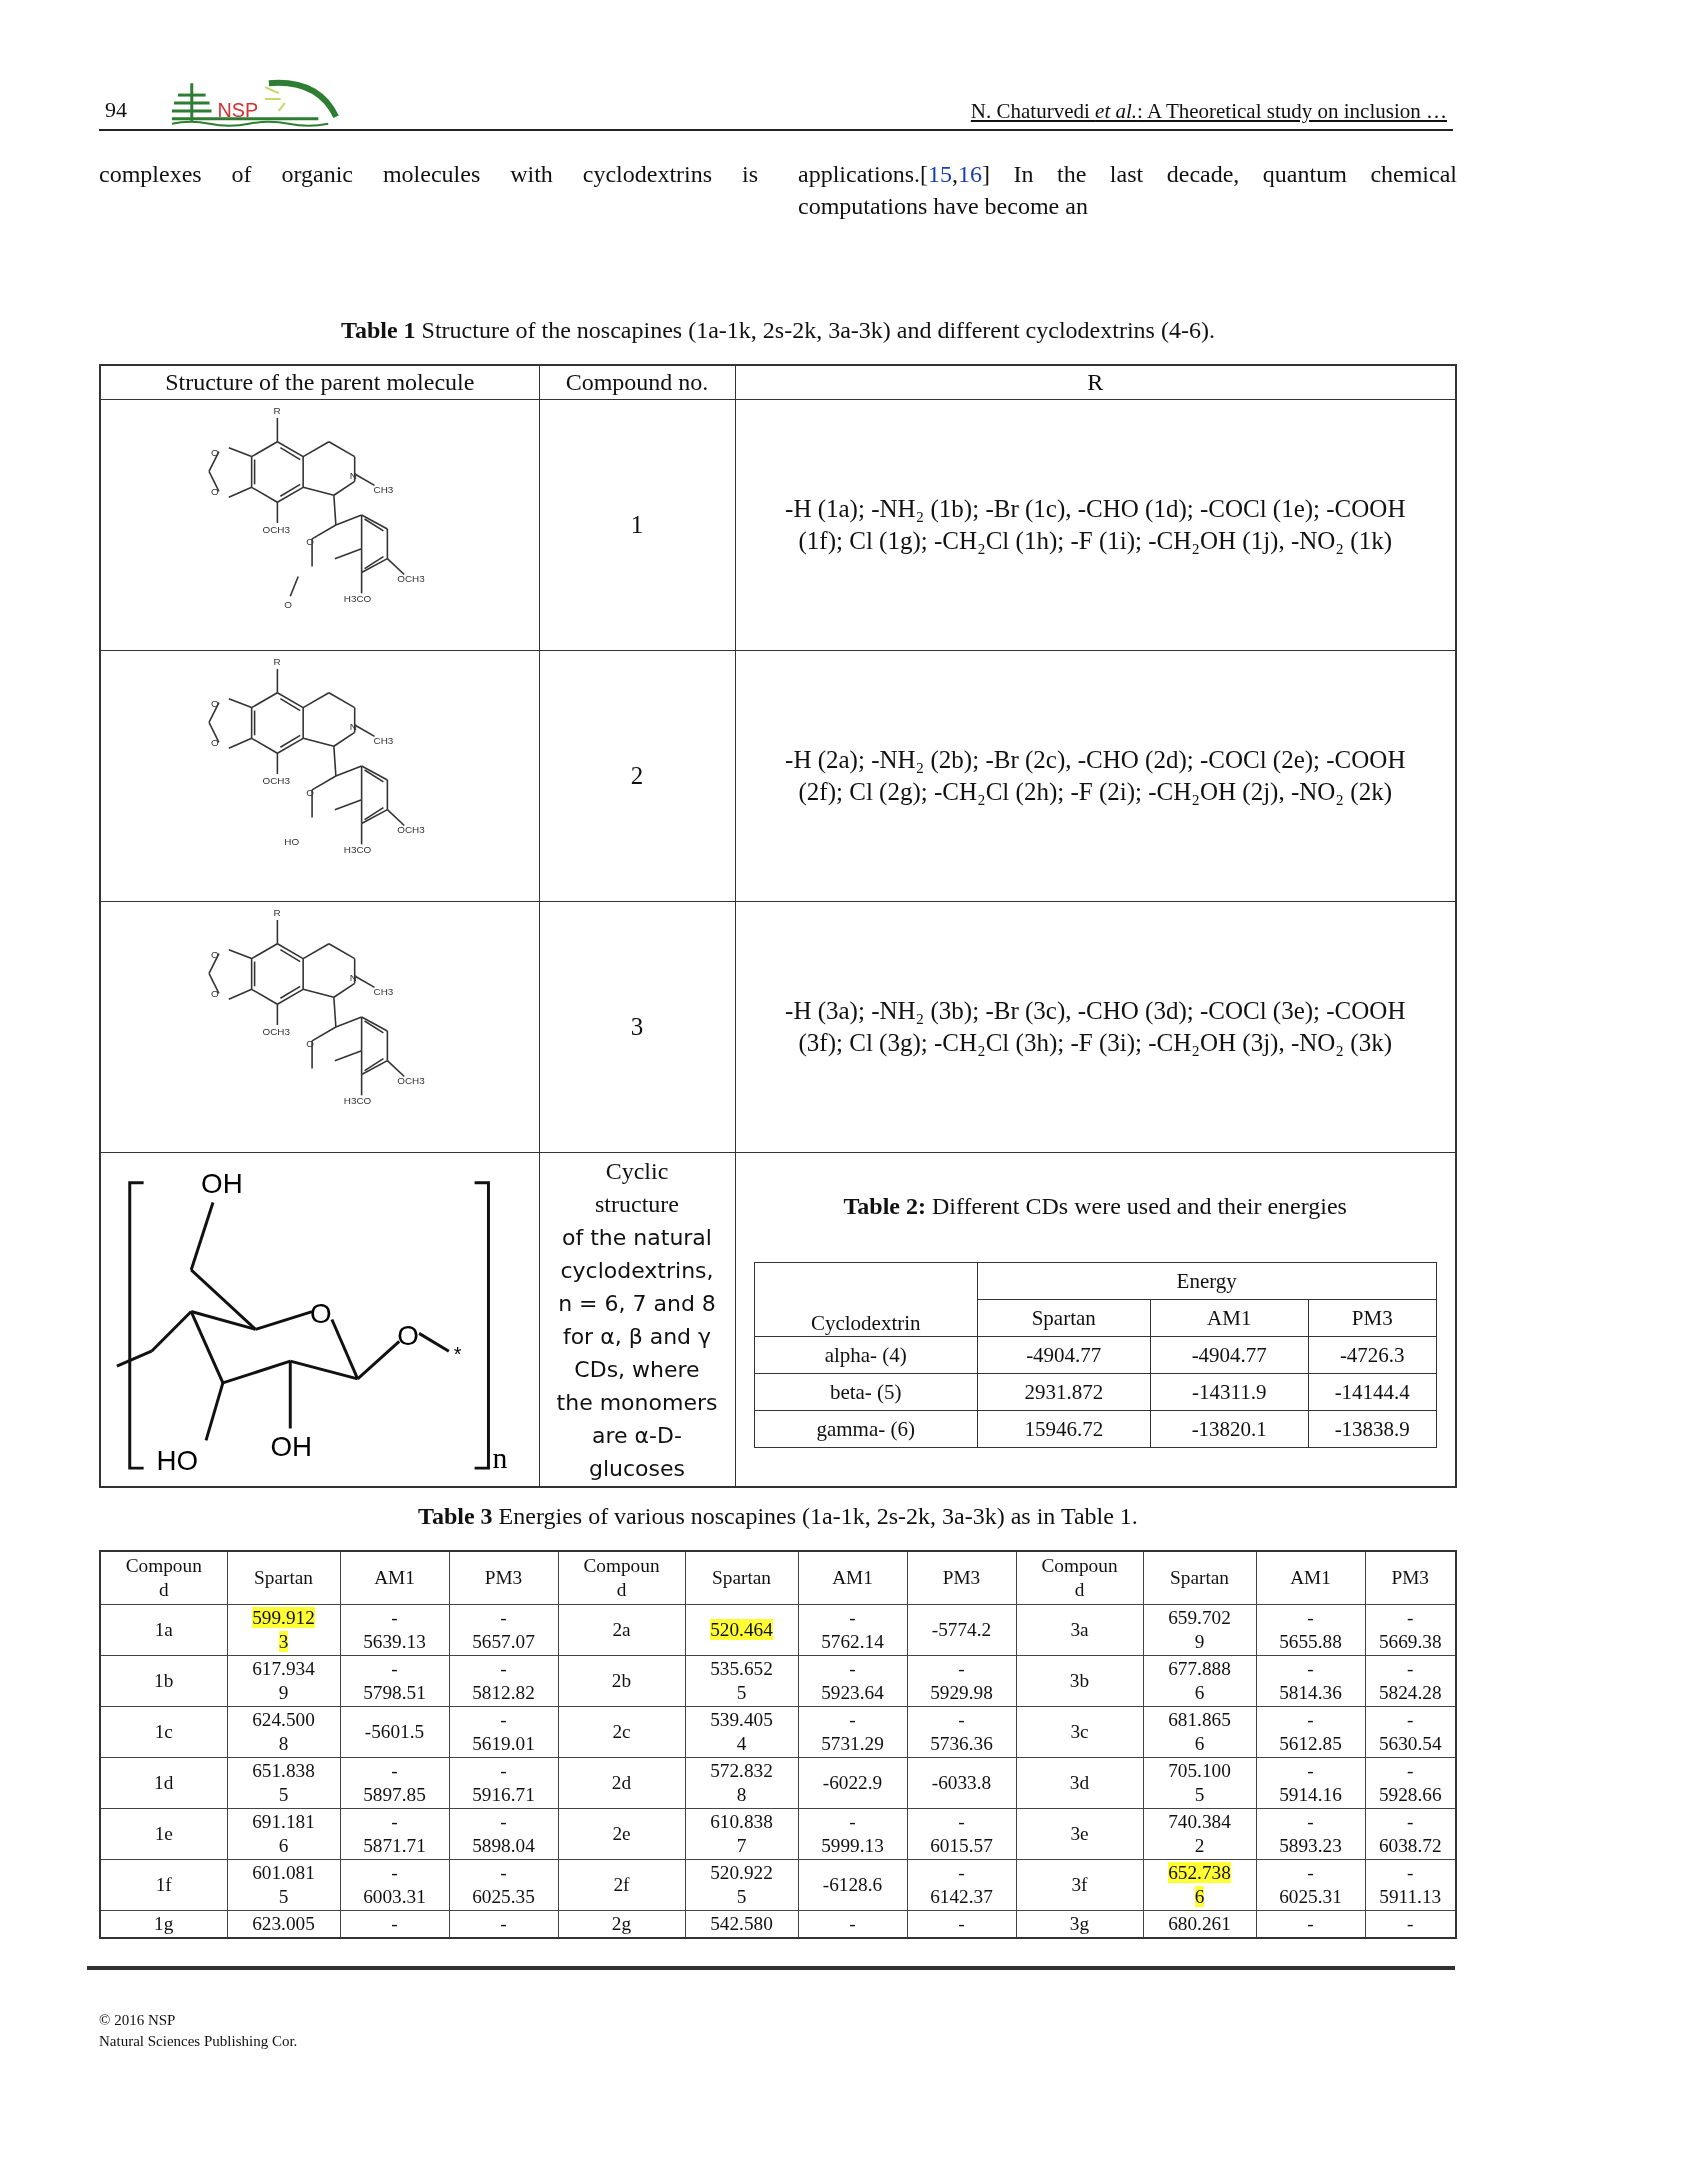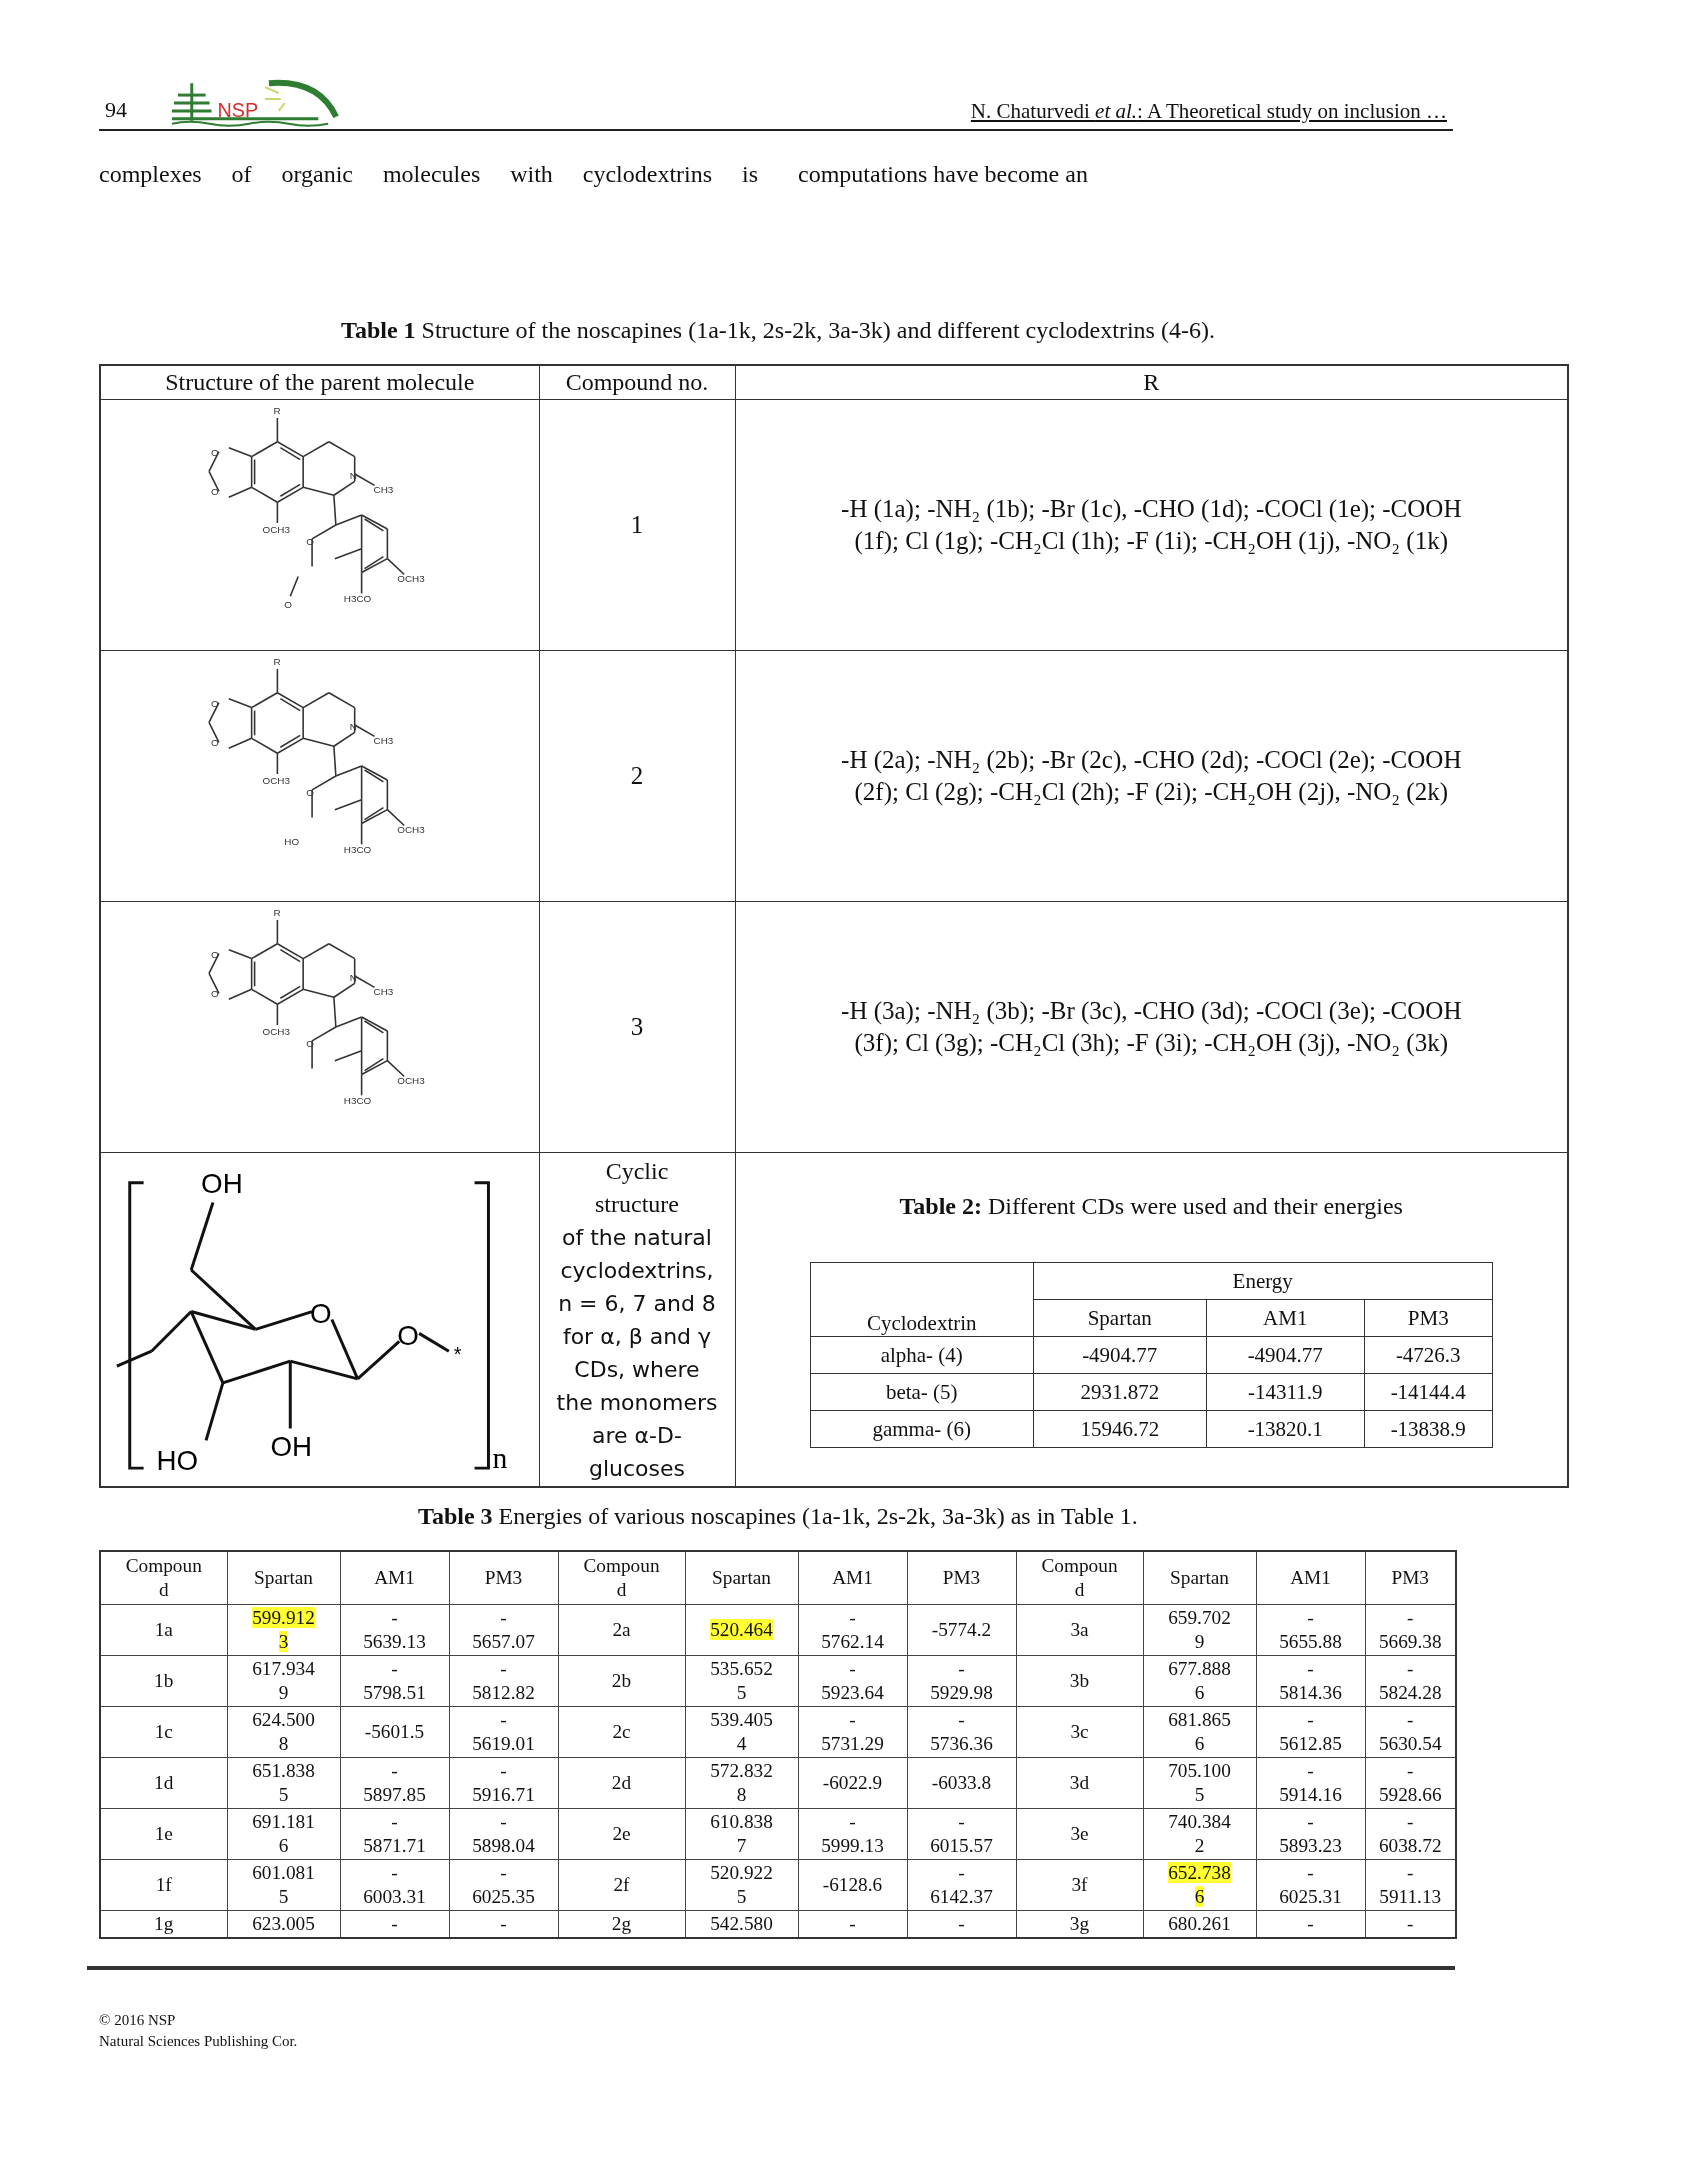"applications.[15,16] In the last decade," div { html: none -> <div><span>applications.[</span><a>15</a><span>,</span><a>16</a><span>] In the last decade, quantum chemical</span></div> }
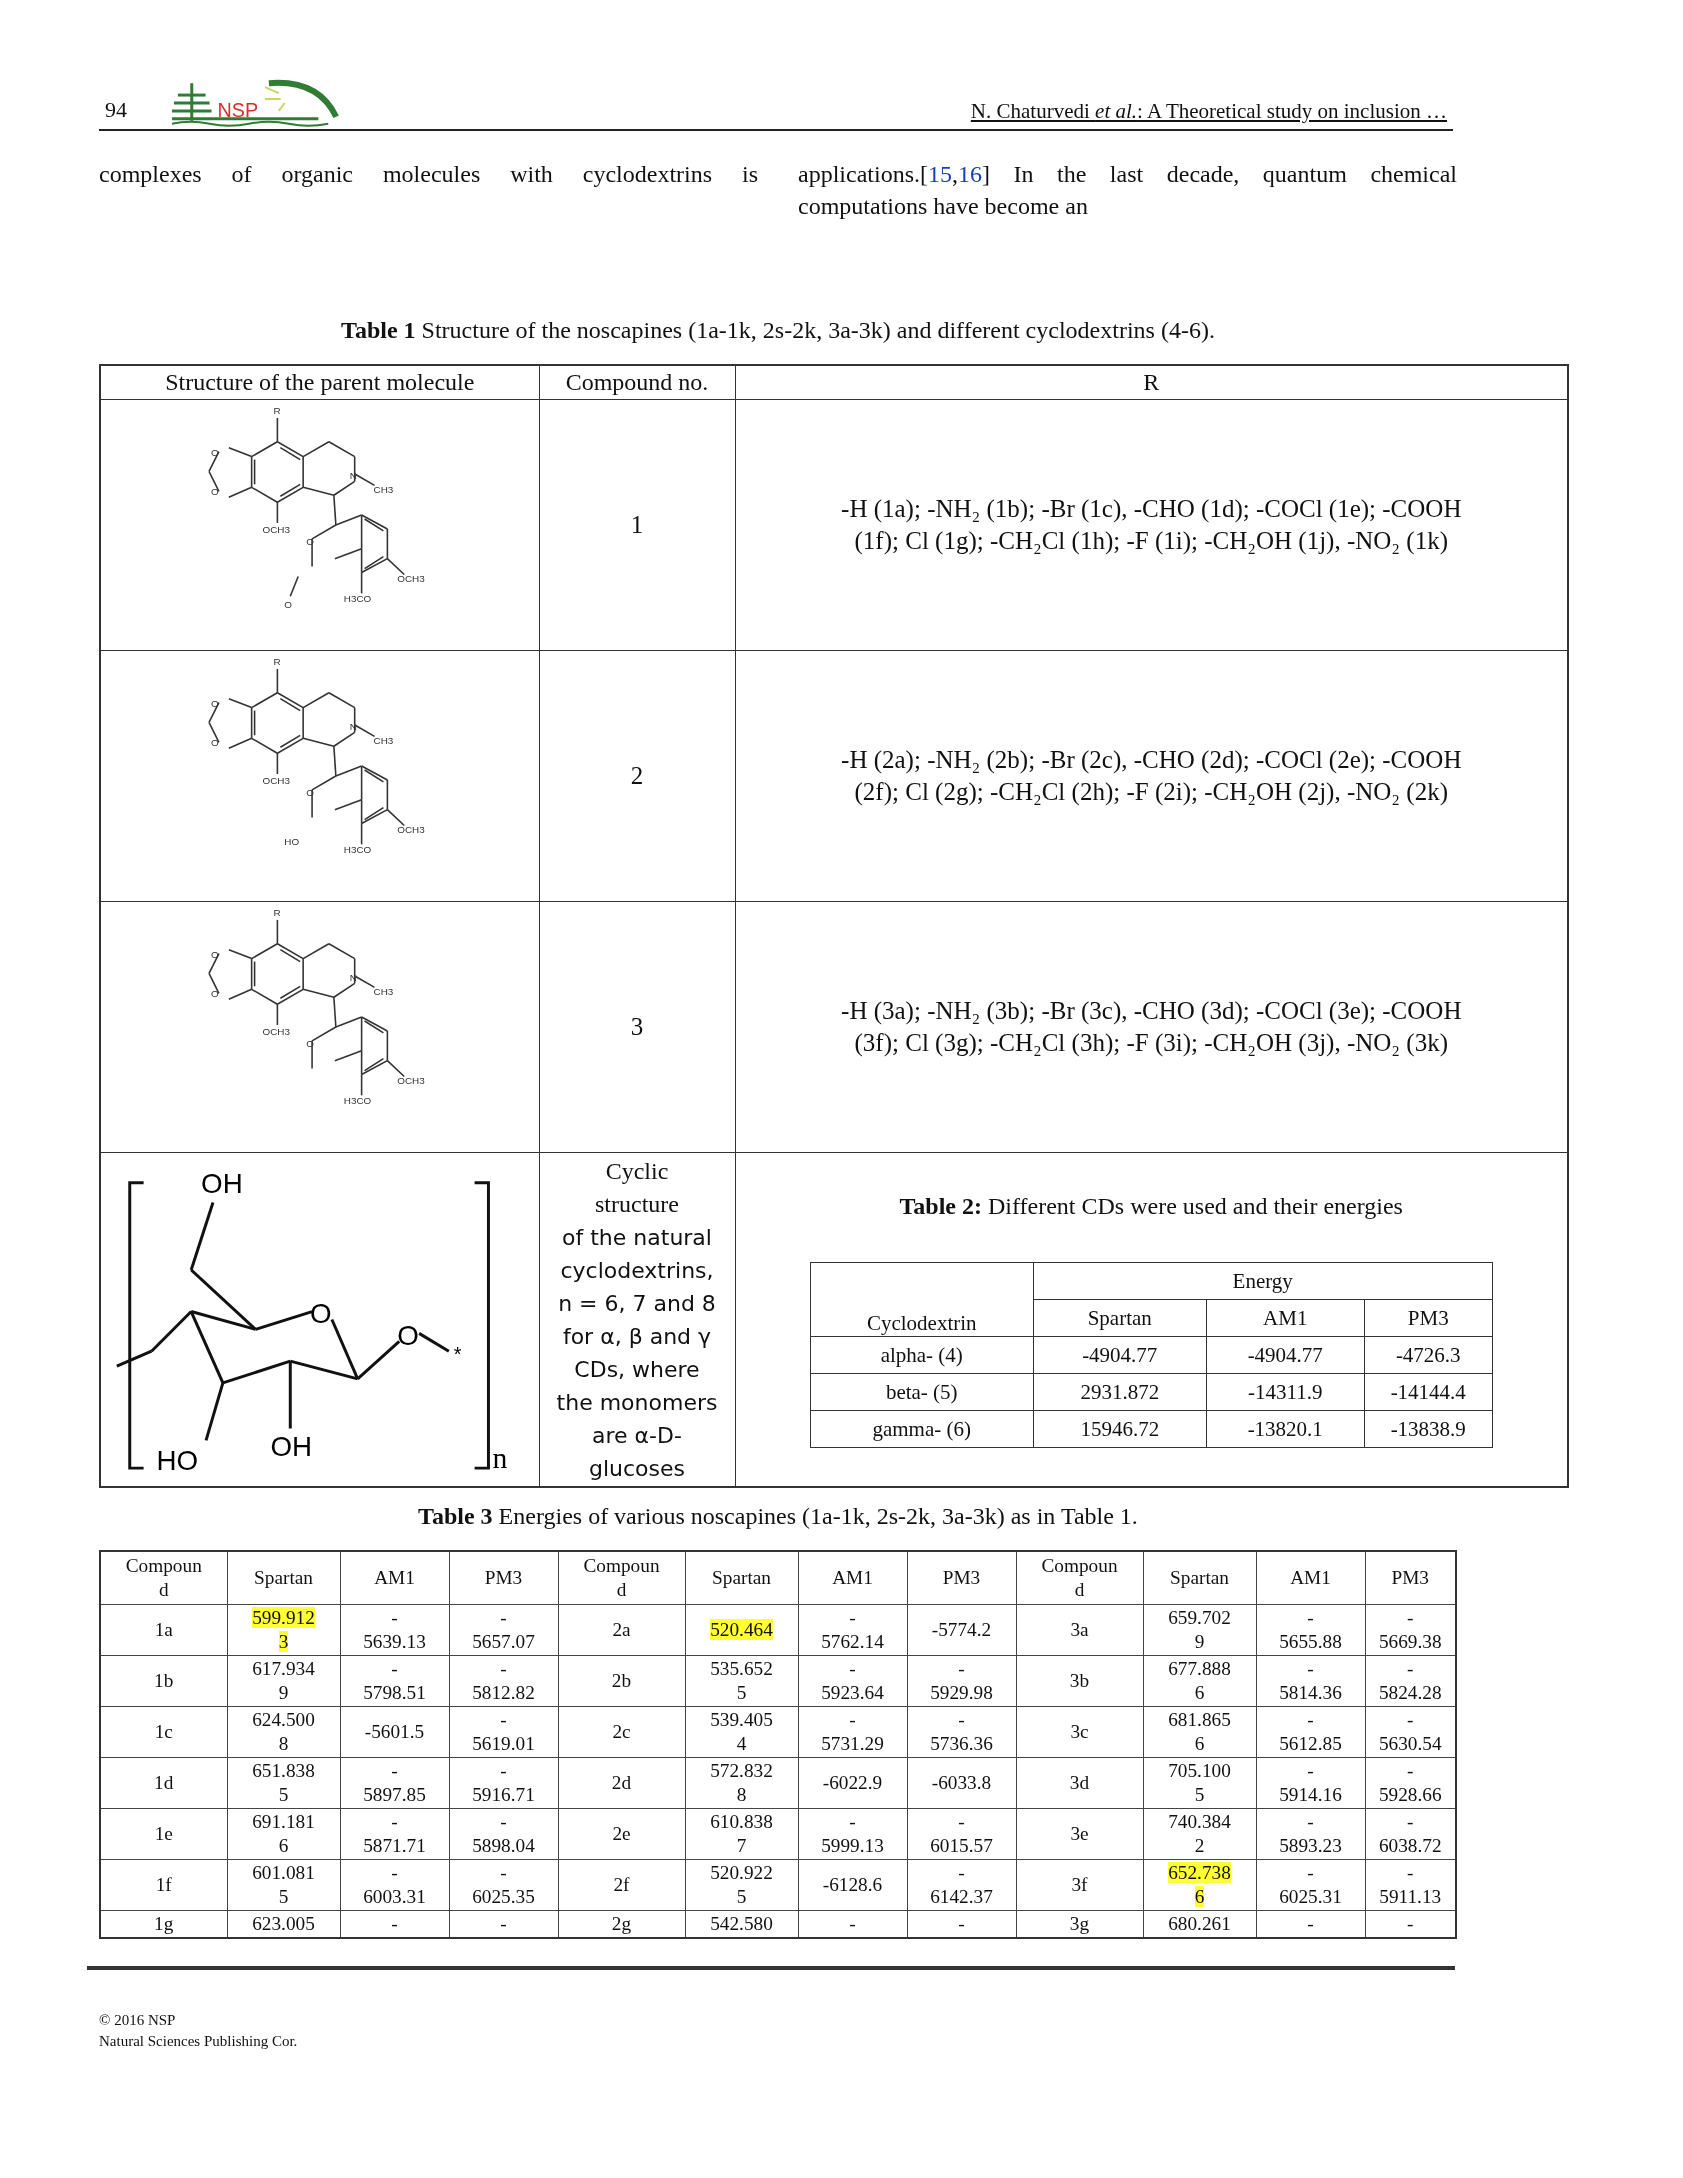"Structure of the parent molecule" .t1 { width: 1470px -> 1358px }
